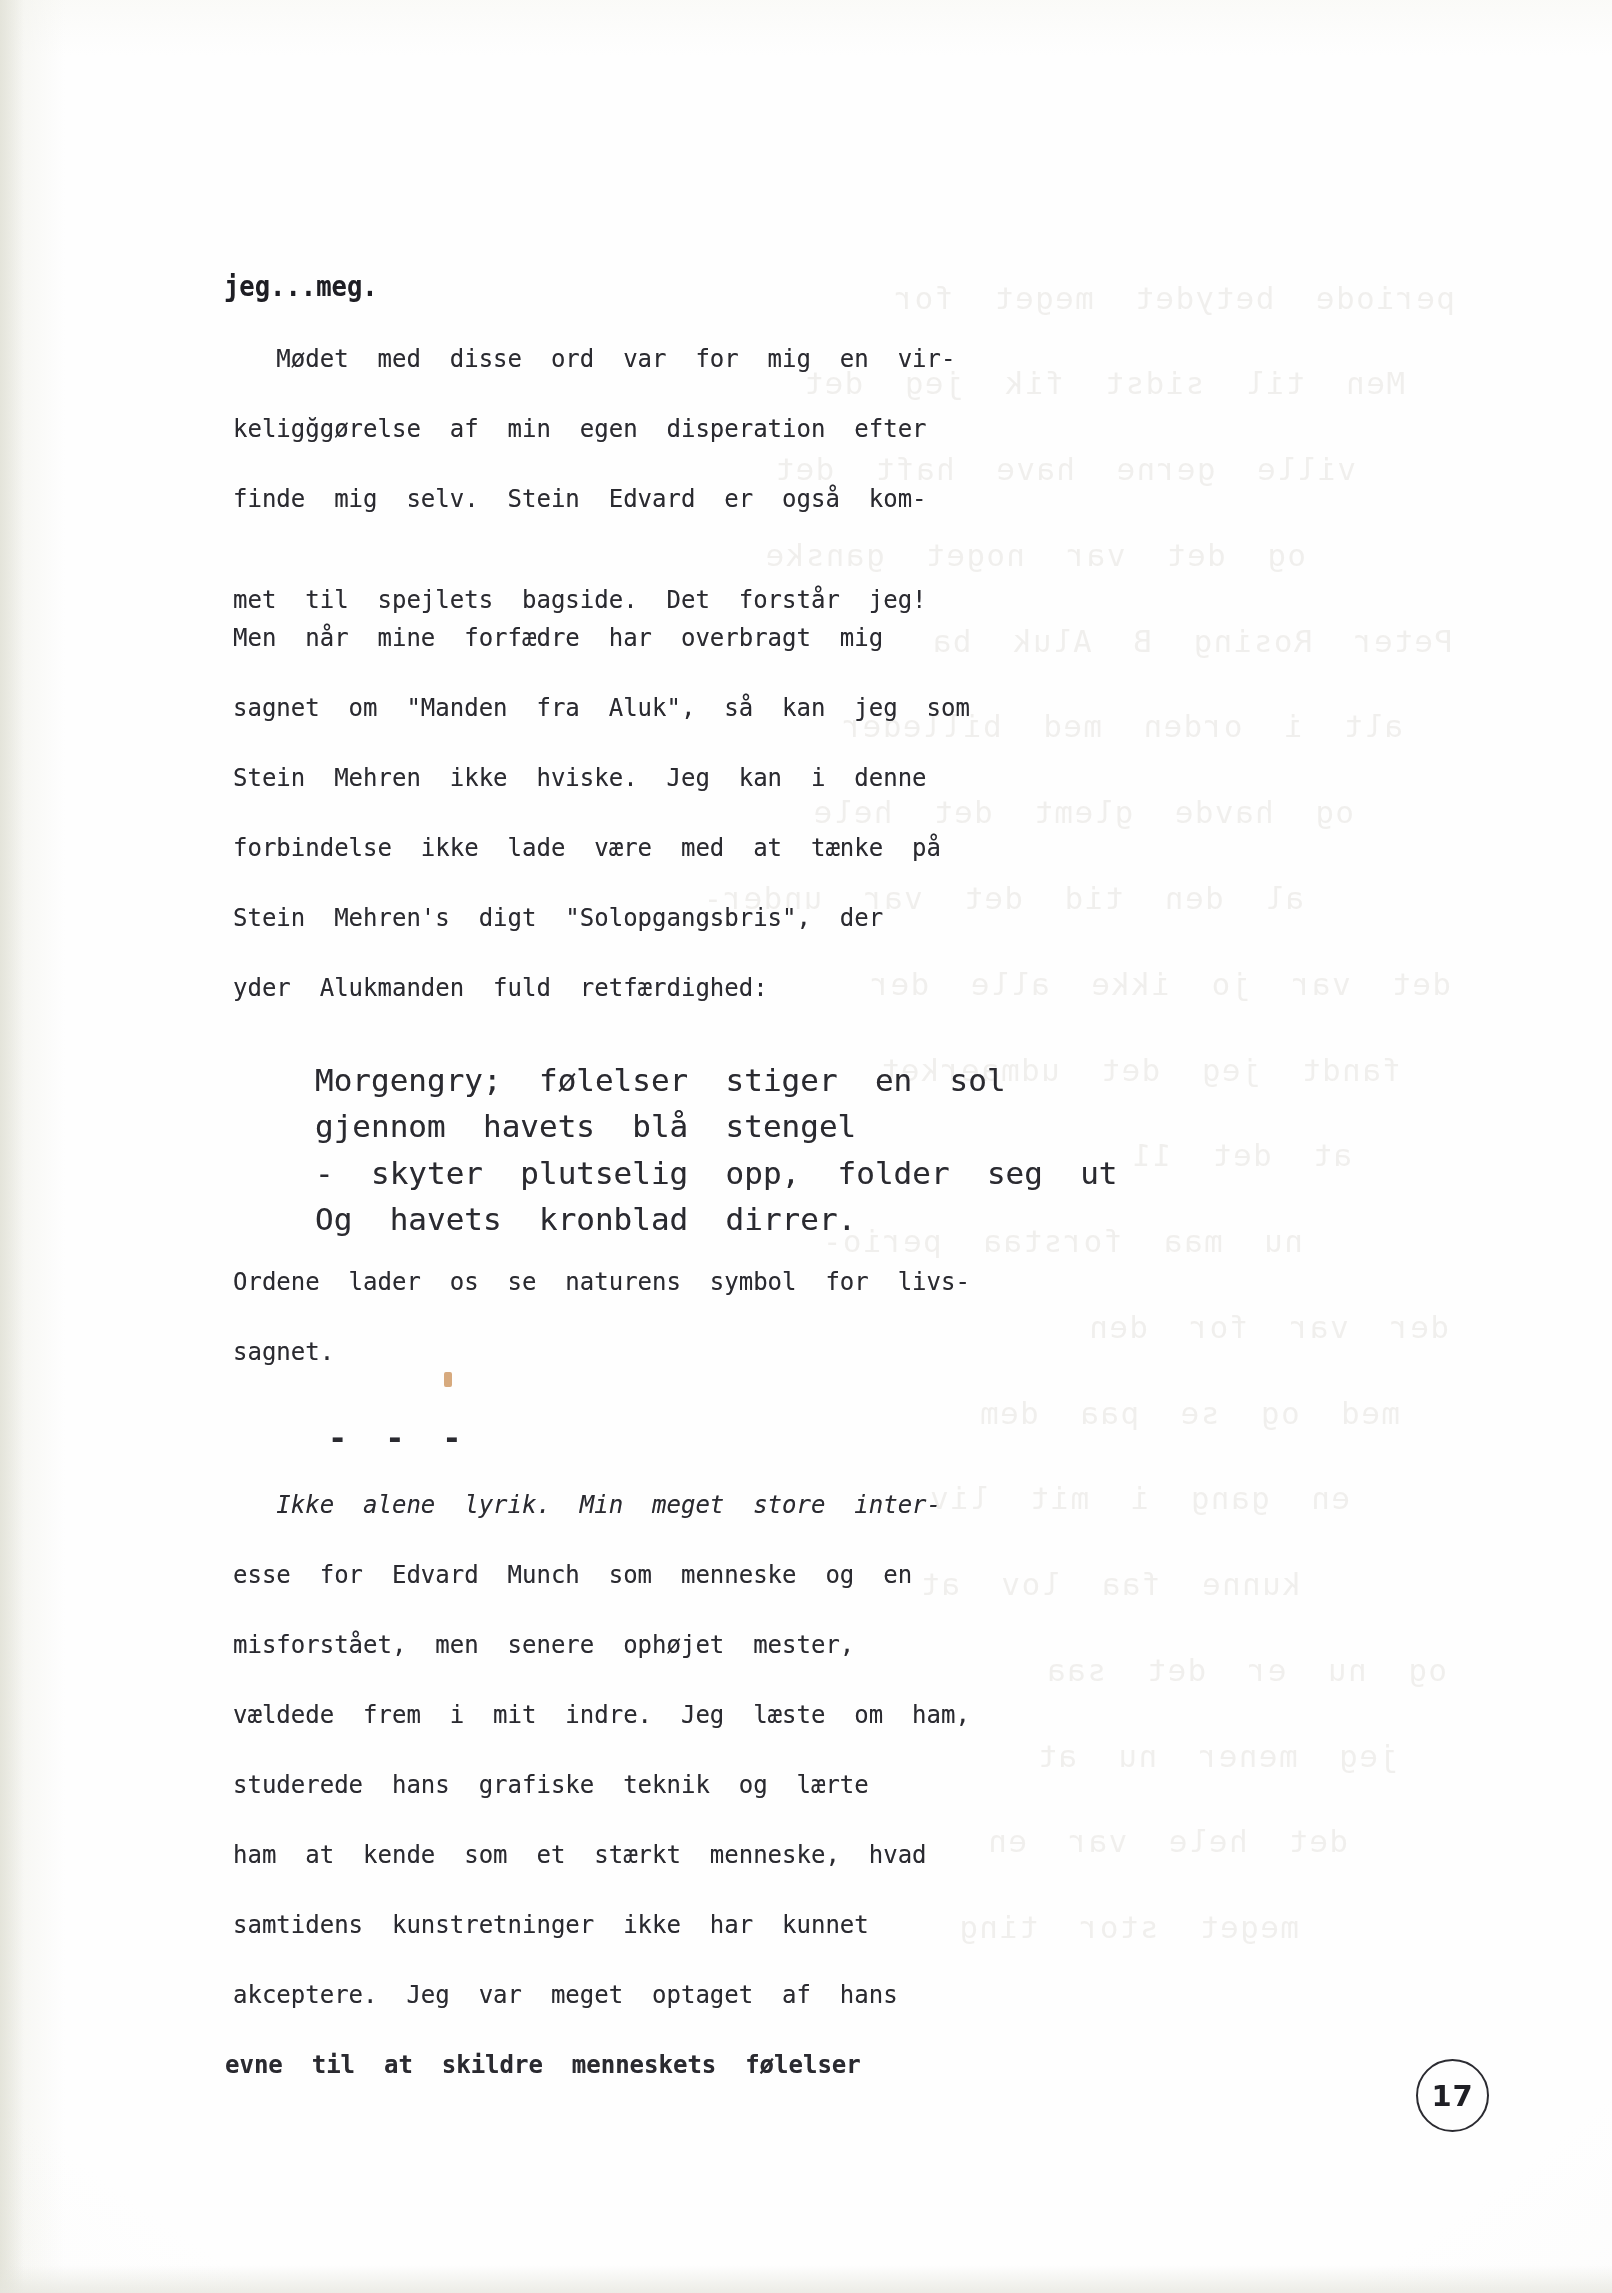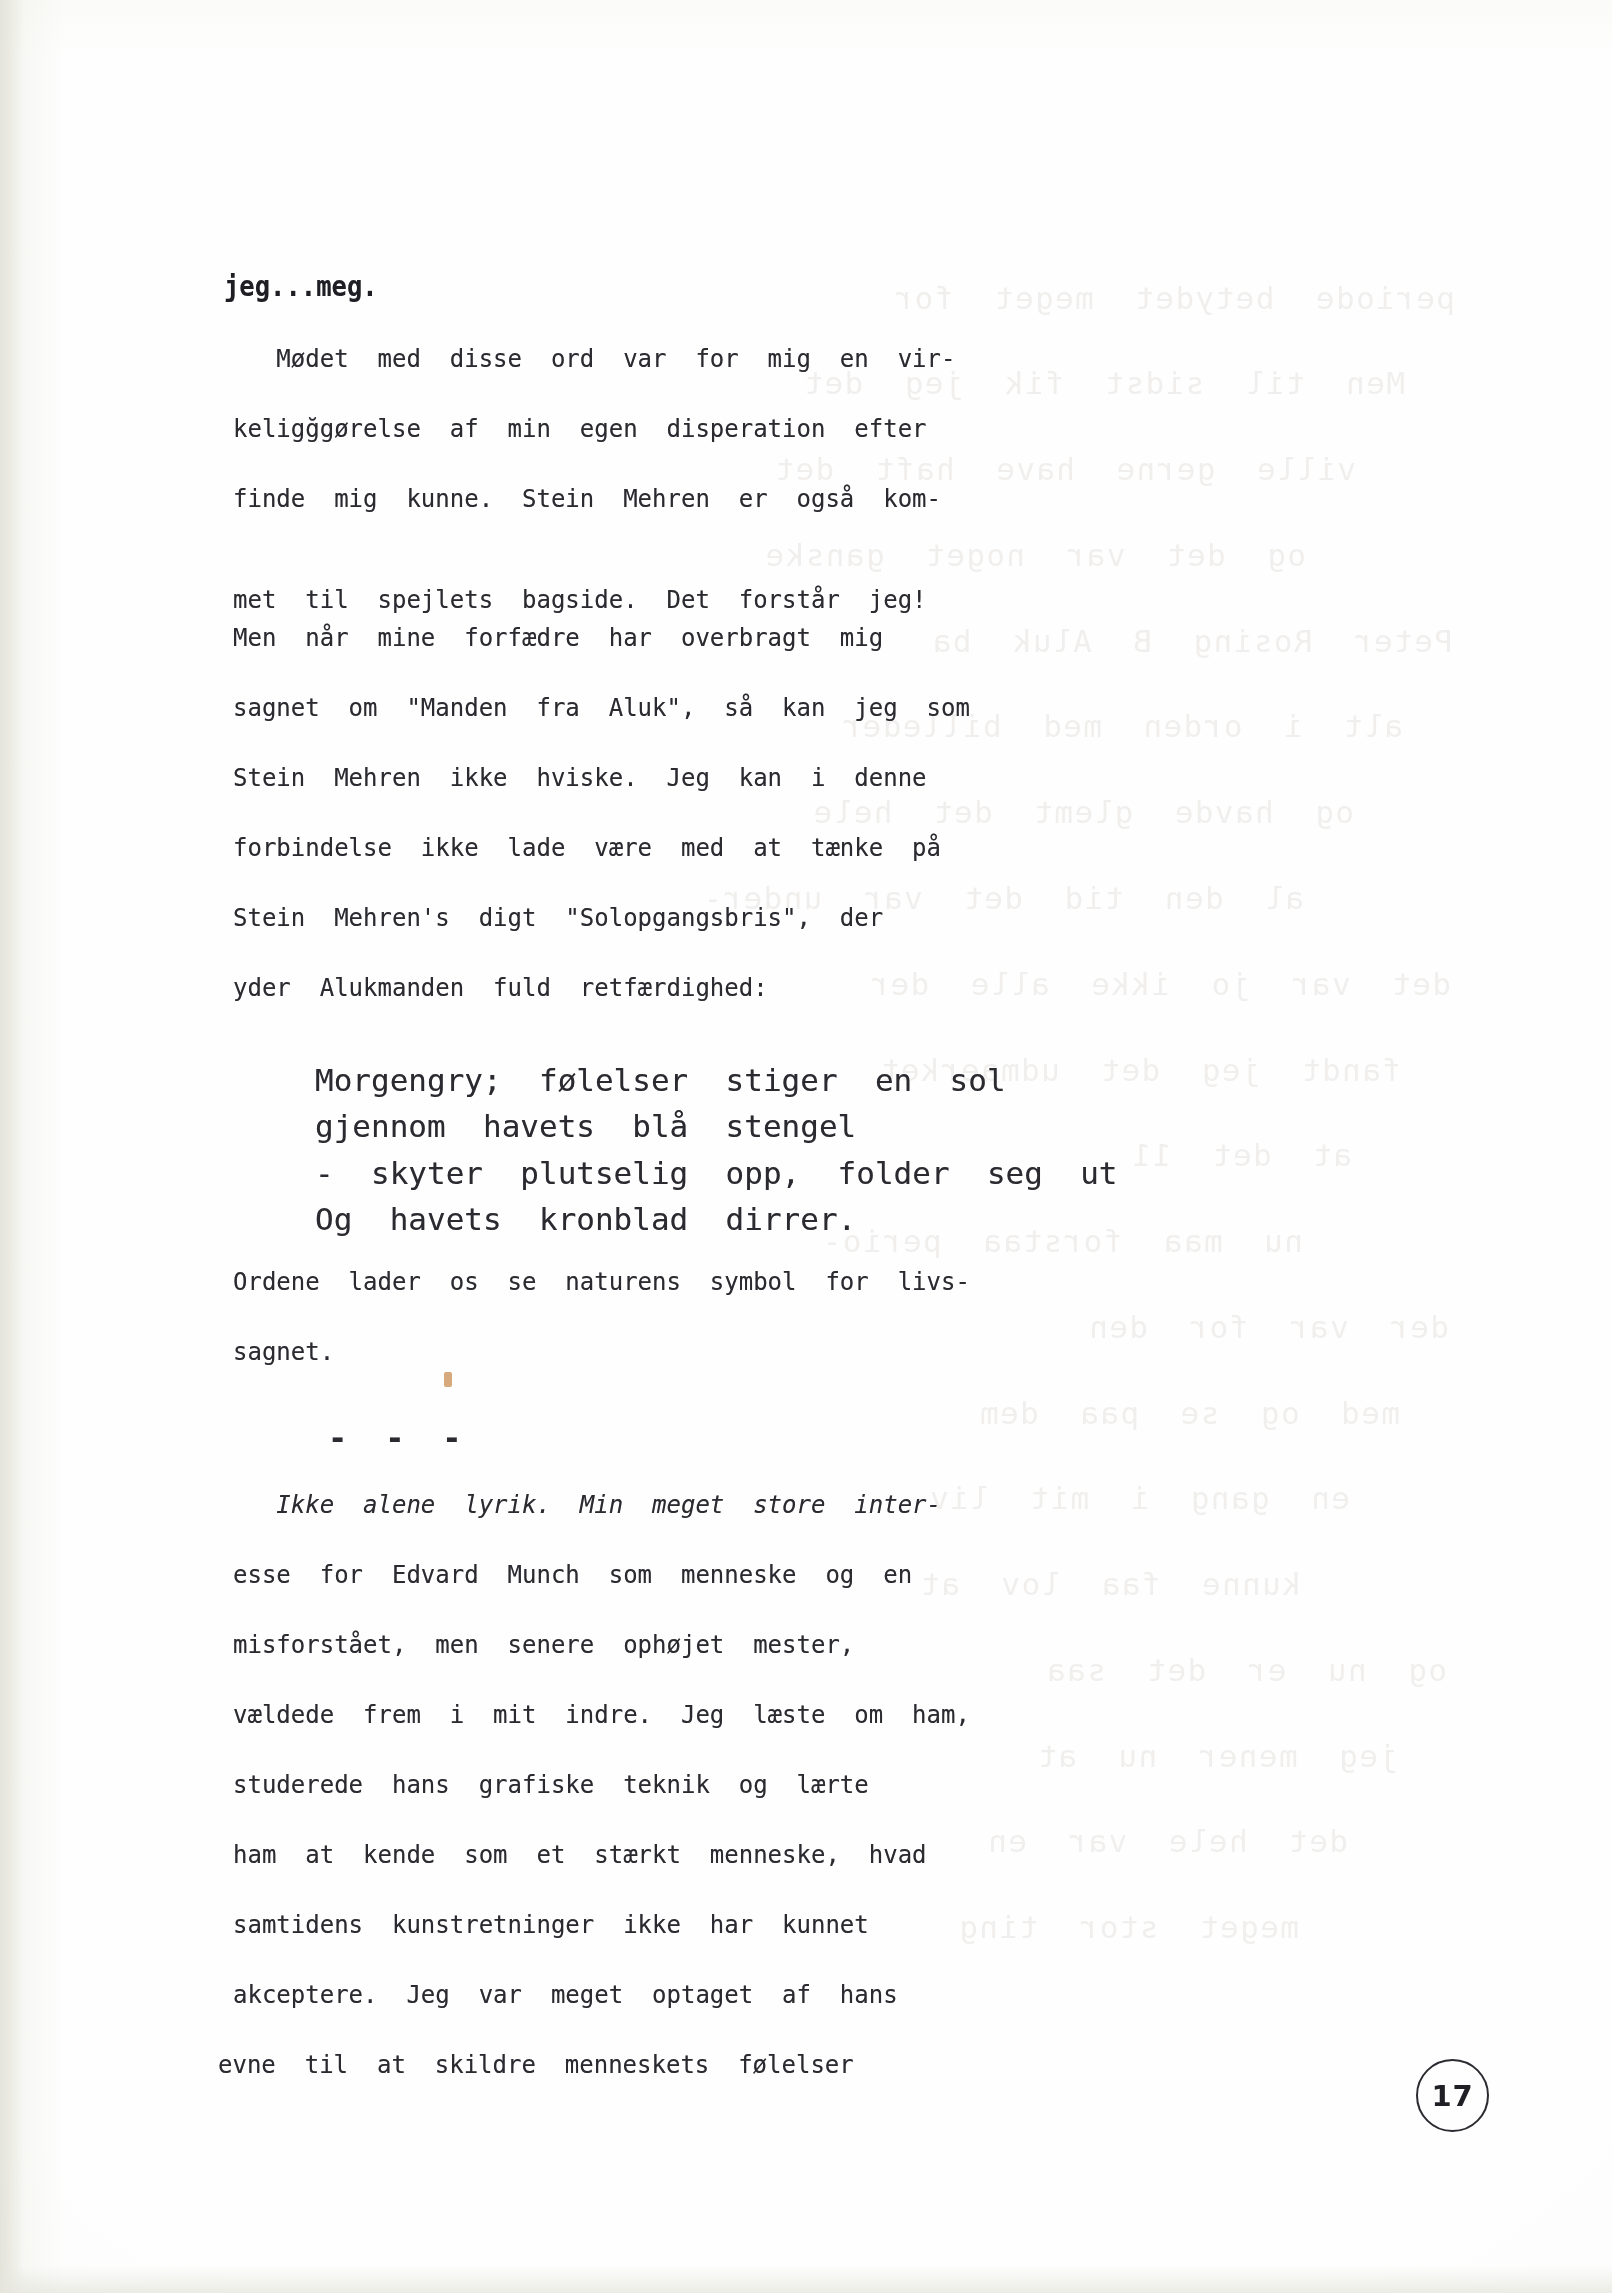"finde mig kunne. Stein Mehren" div.line { text: kunne.  Stein  Mehren -> selv.  Stein  Edvard }
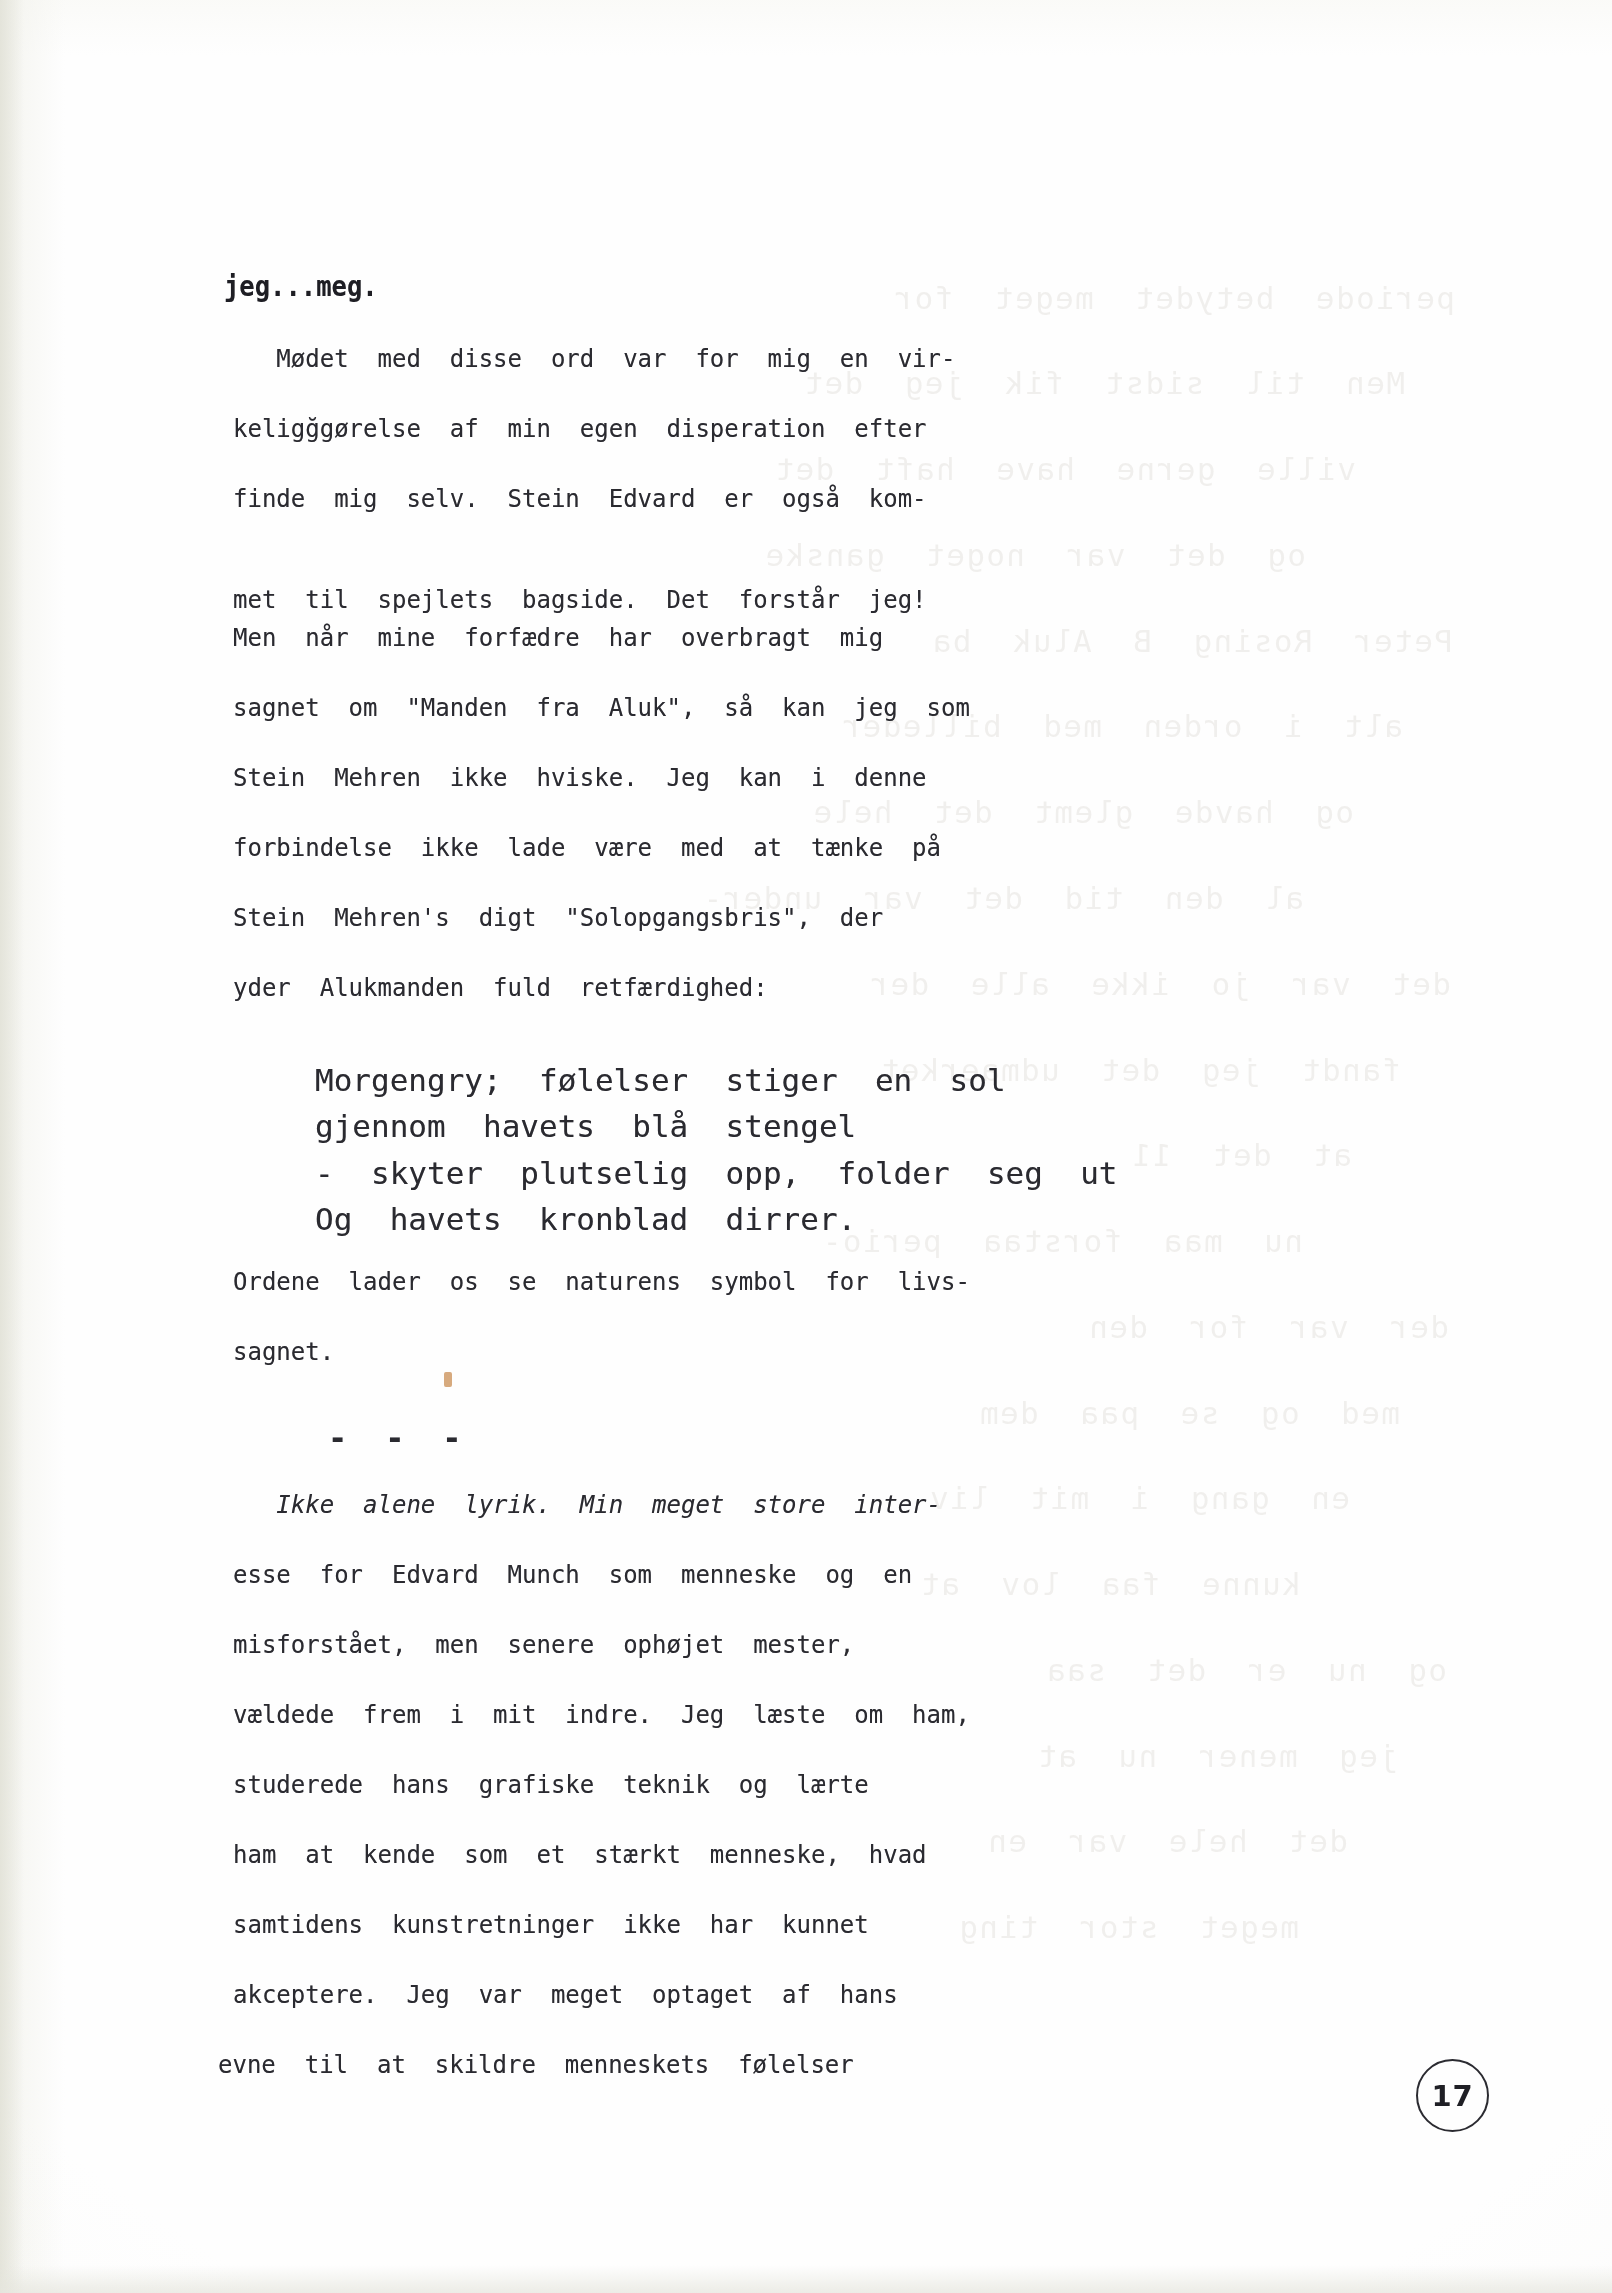"evne til at skildre menneskets" div.line { font-weight: none -> bold; left: 218px -> 225px }
